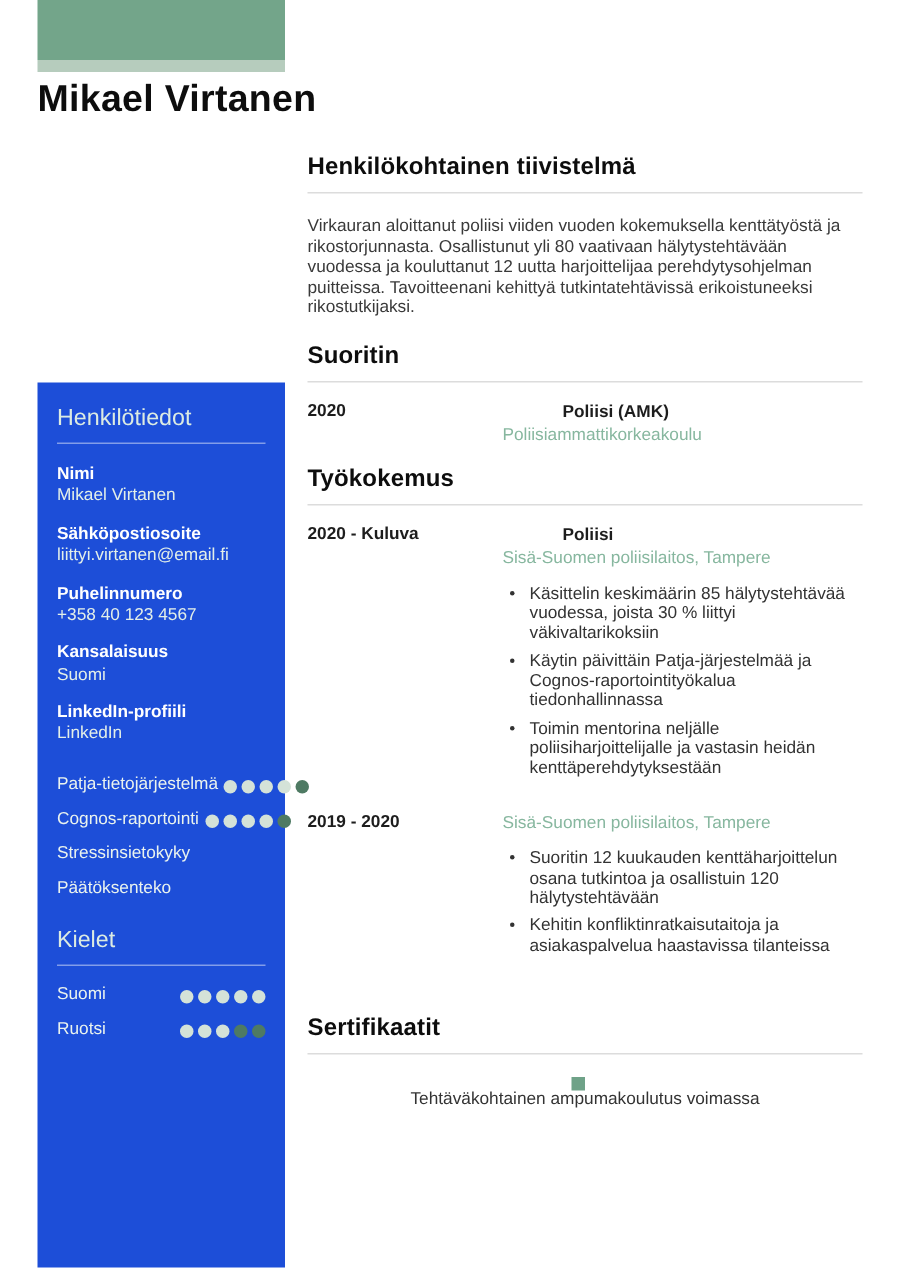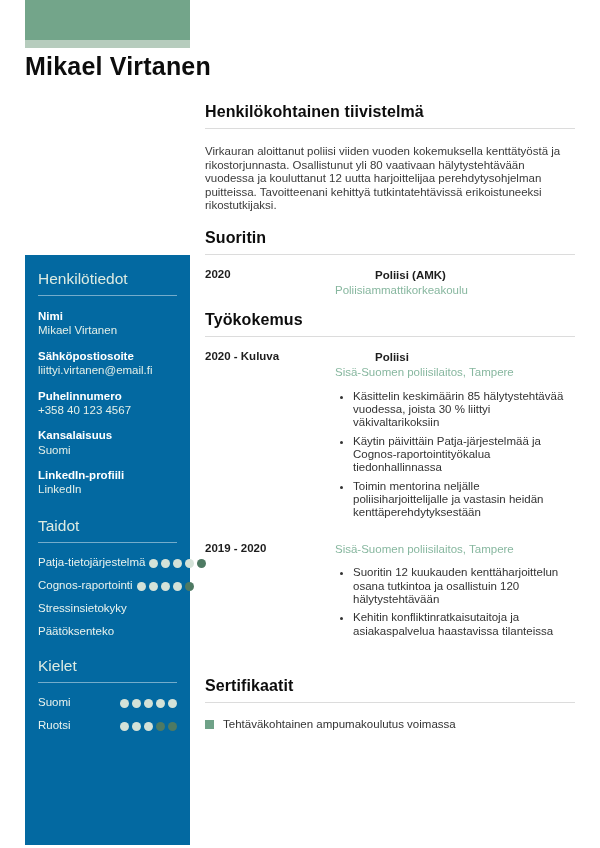"Henkilötiedot" .sidebar { background: #0369a1 -> #1d4ed8 }
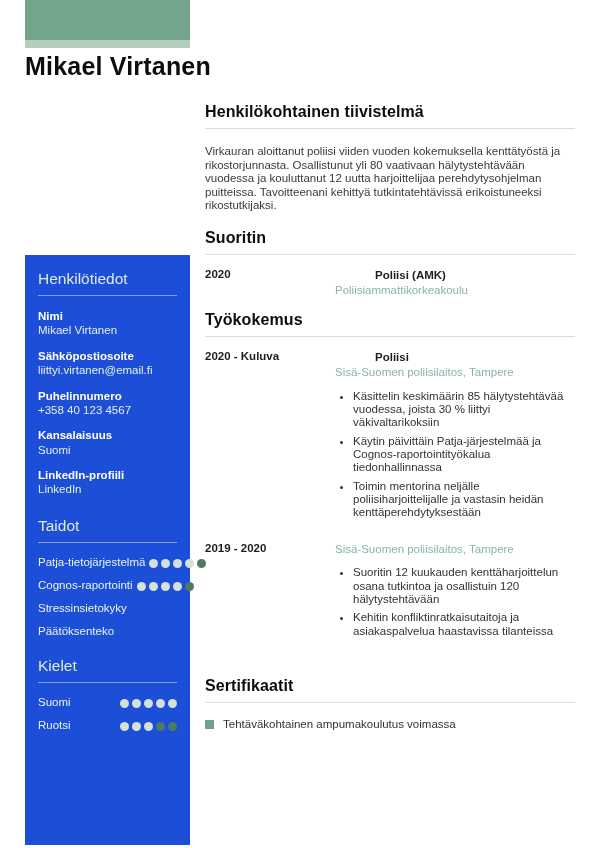"Taidot" div.side-heading { html: <div>Taidot</div> -> none }
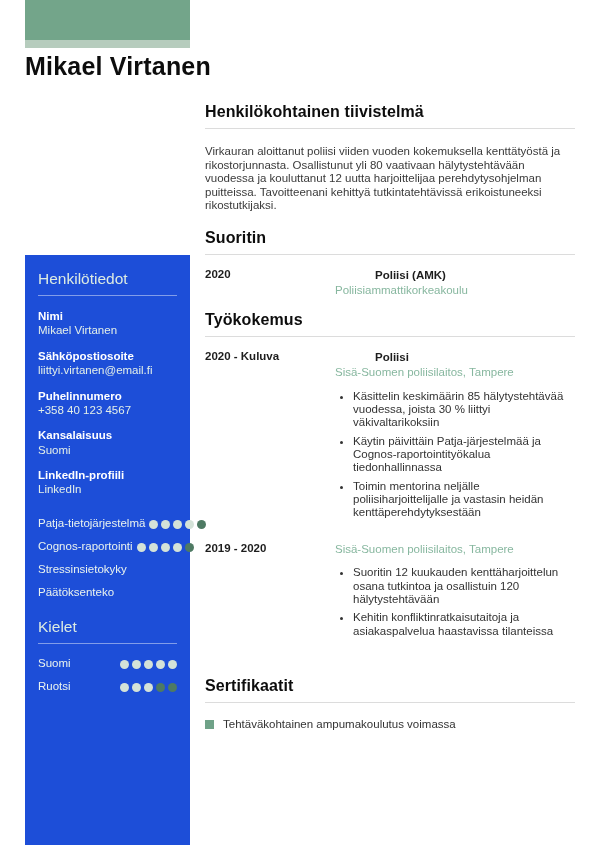"Tehtäväkohtainen ampumakoulutus voimassa" .cert-row { flex-direction: none -> column }
